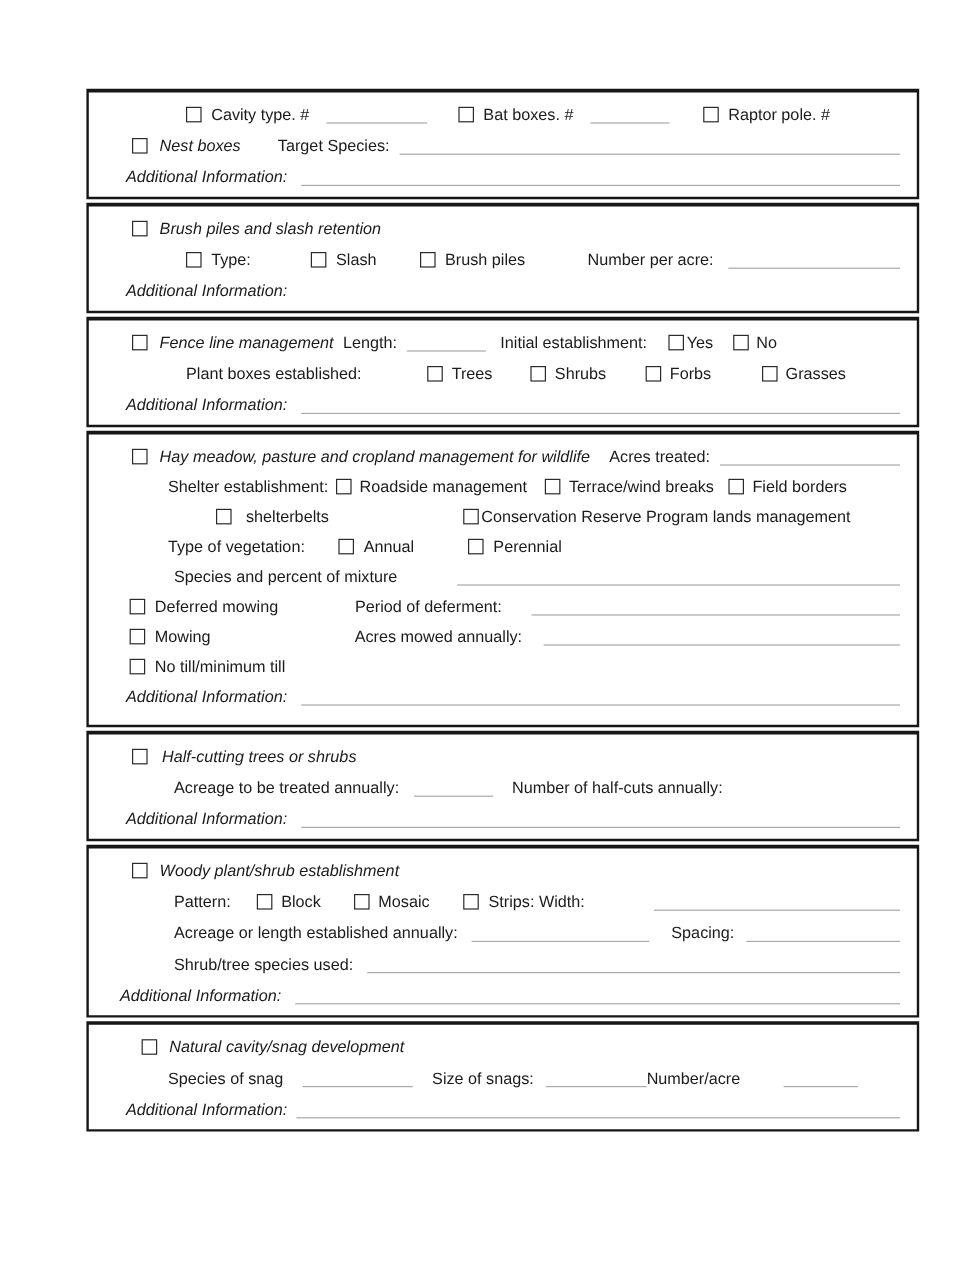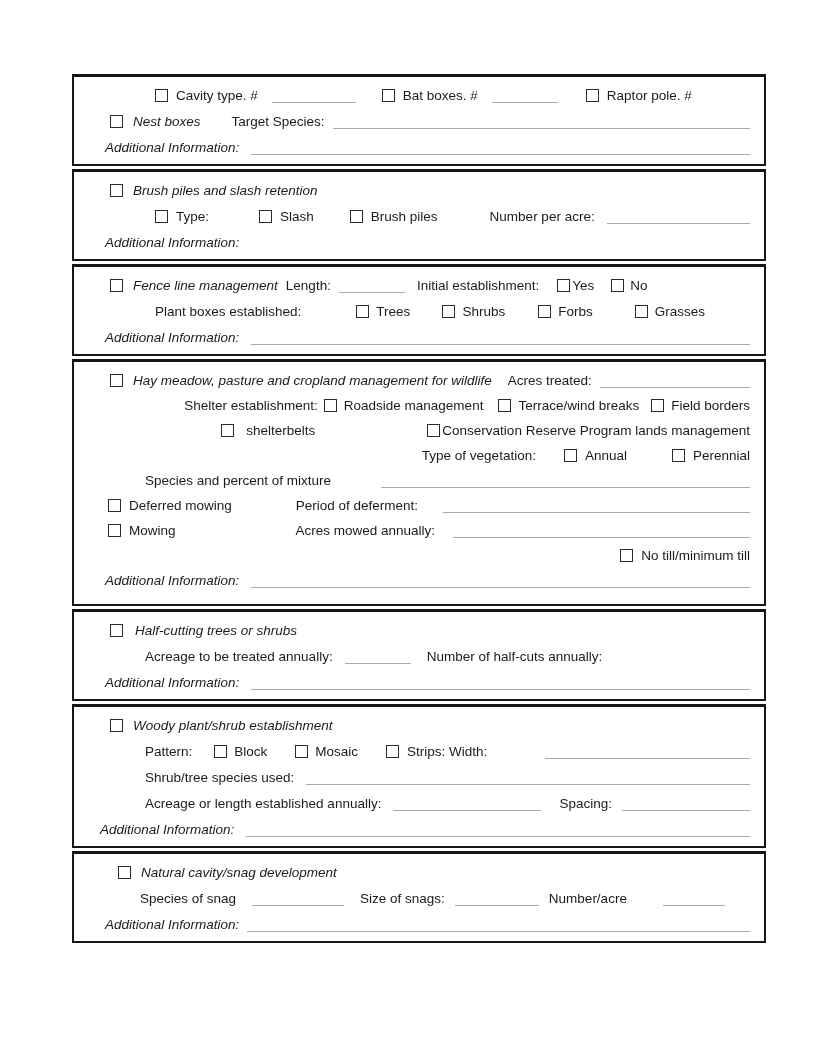"Hay meadow, pasture and cropland" .s4 .row { justify-content: flex-end -> none }
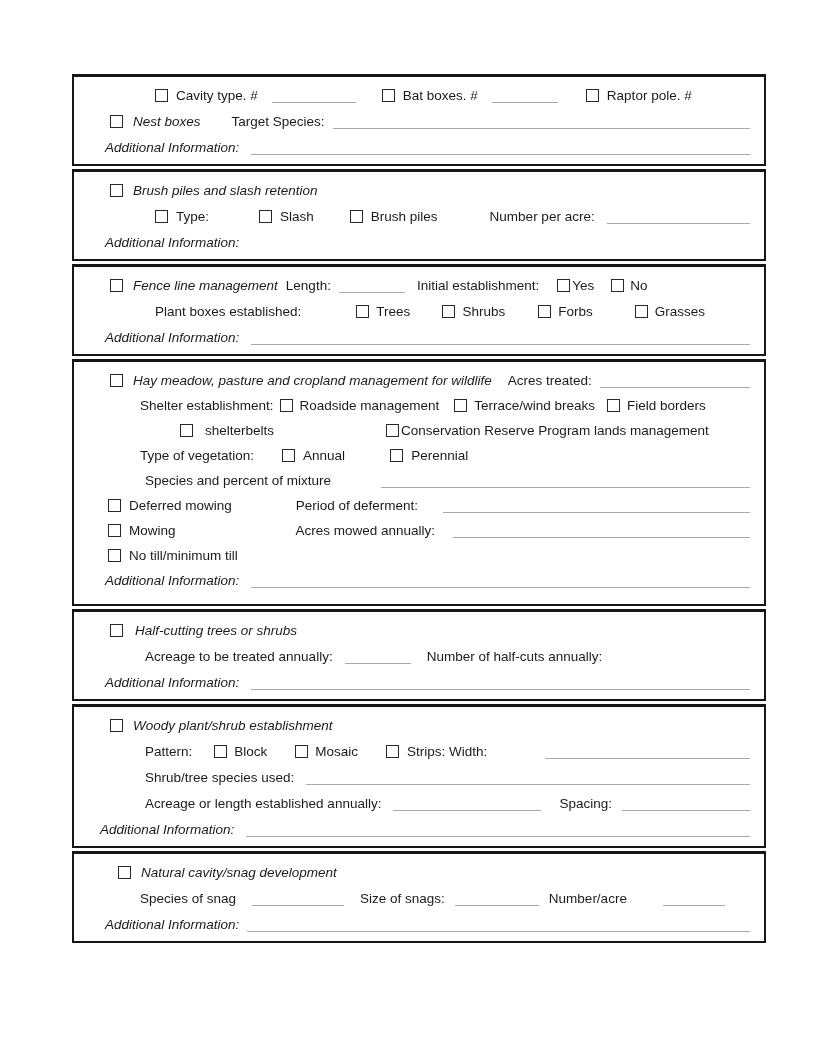"Shrub/tree species used:" div.row { order: before "Acreage or length established annually:" -> after "Acreage or length established annually:" }
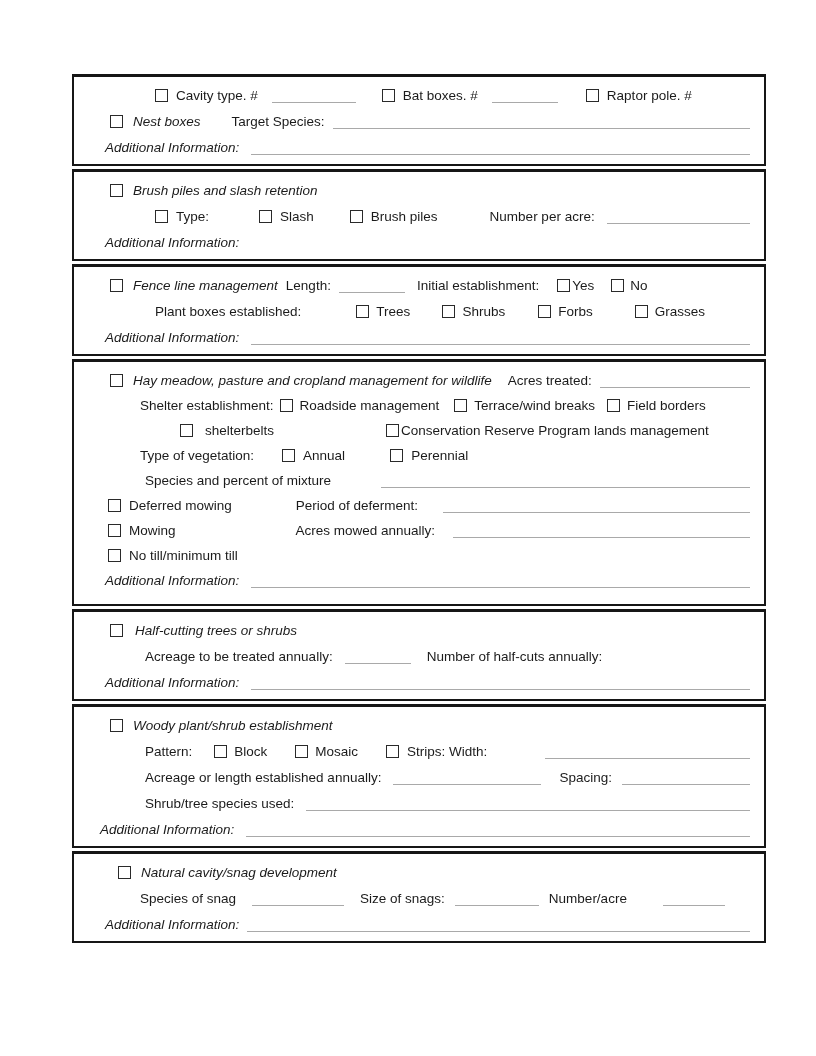"Number/acre" span.lbl { margin-left: 10px -> 0 }
